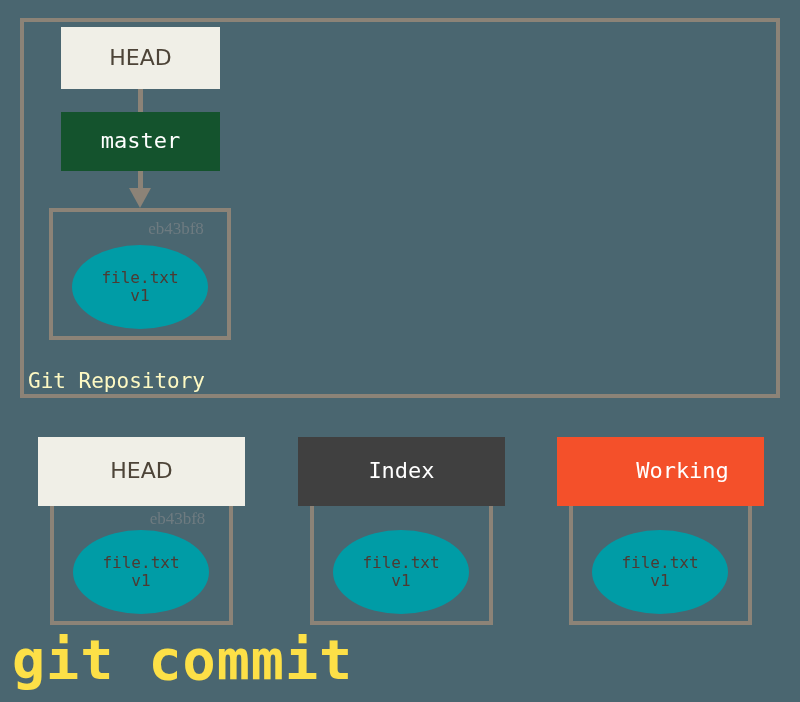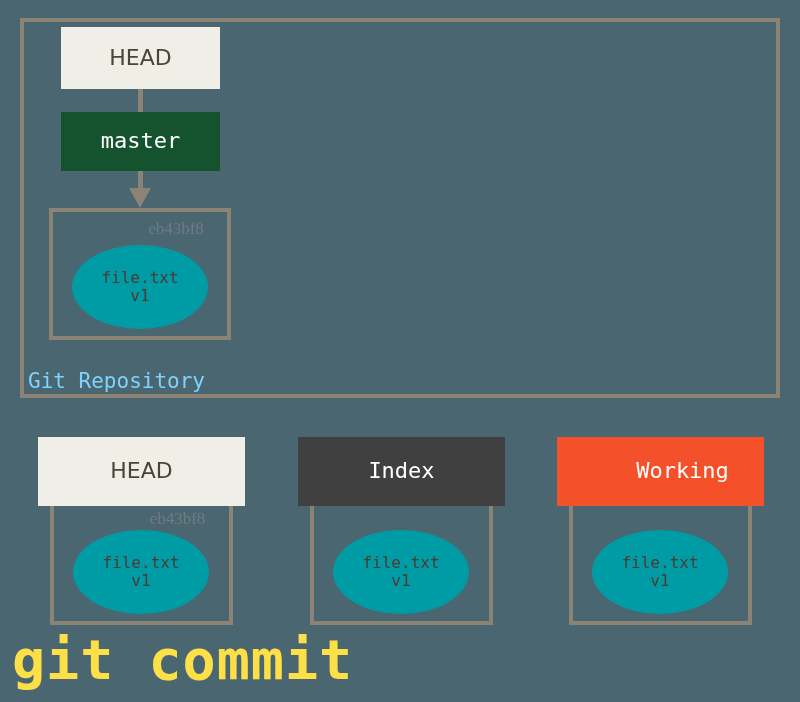"Git Repository" .repo-label { color: #7dd3fc -> #fef9c3 }
